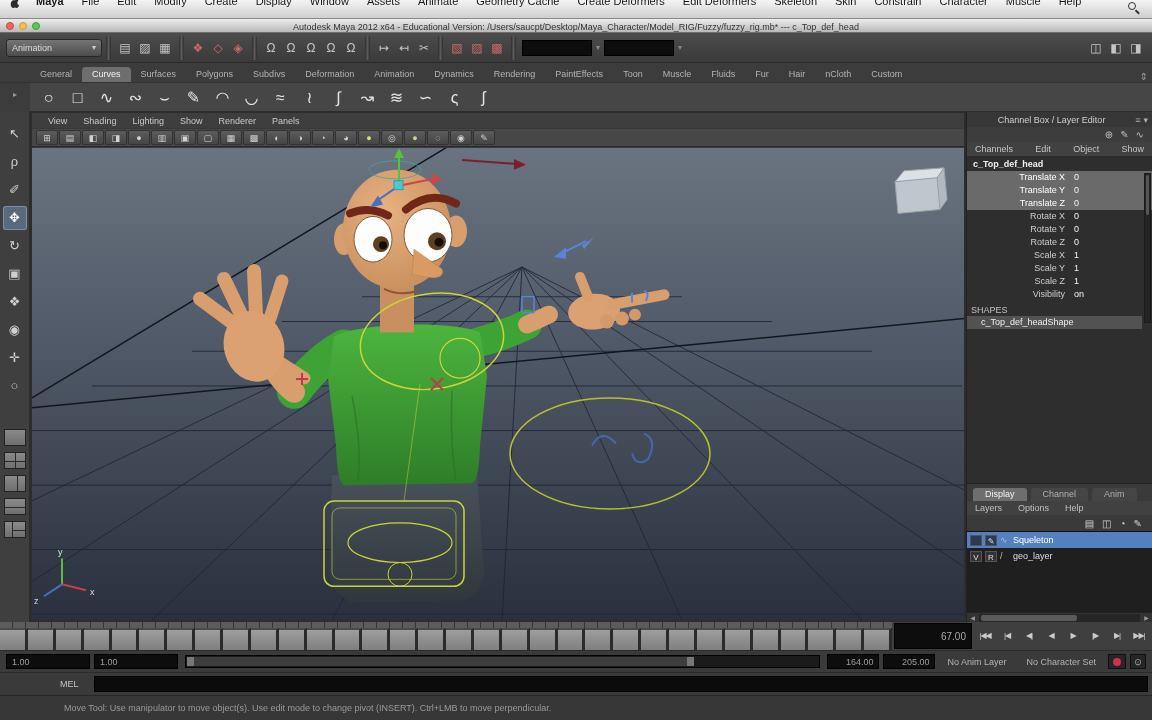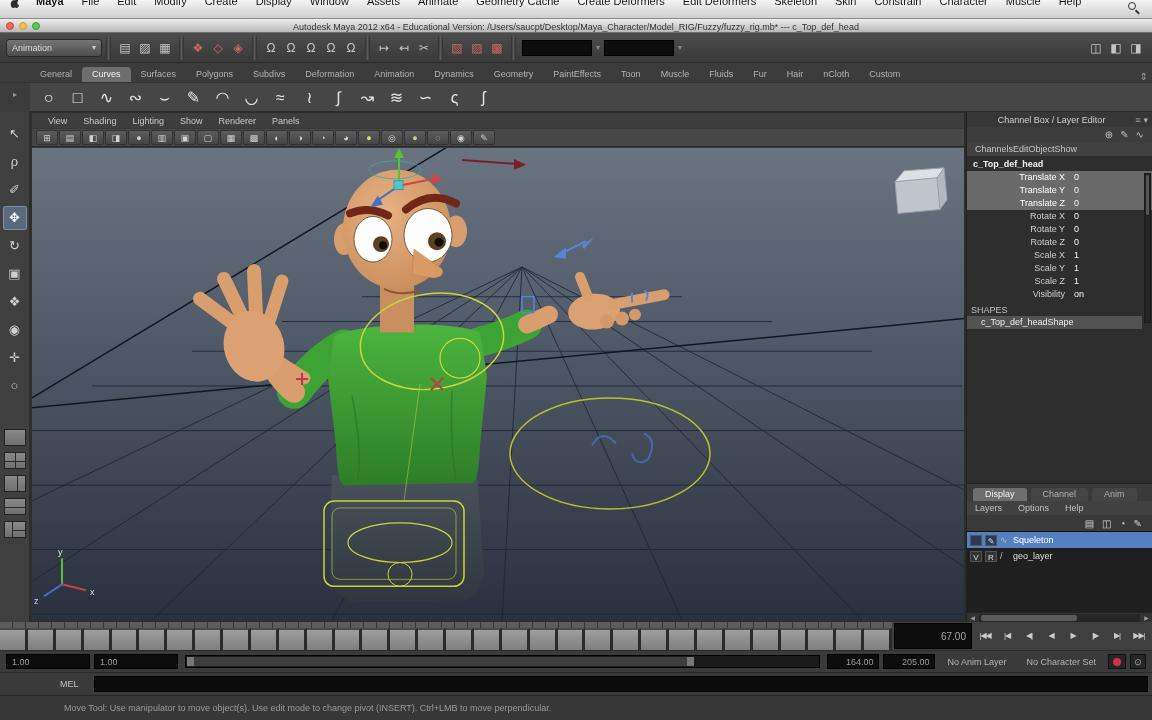"Geometry" span.stab { text: Geometry -> Rendering }
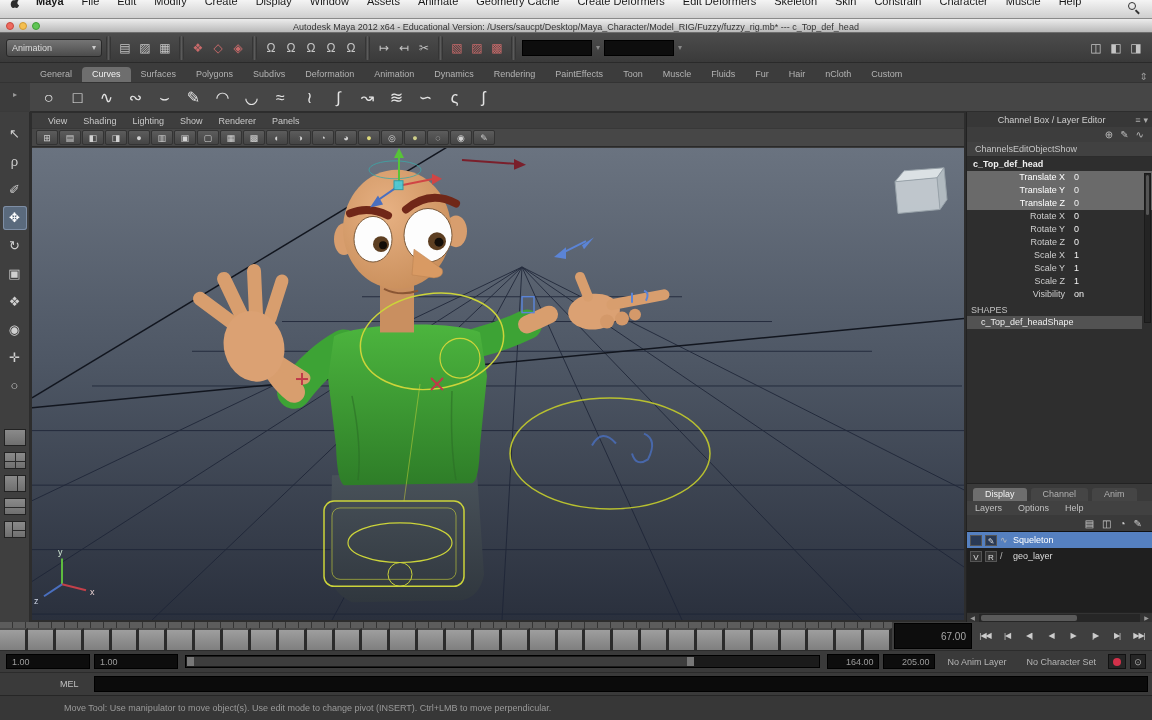"Channels" .cb-menus [data-list] { justify-content: none -> space-between }
